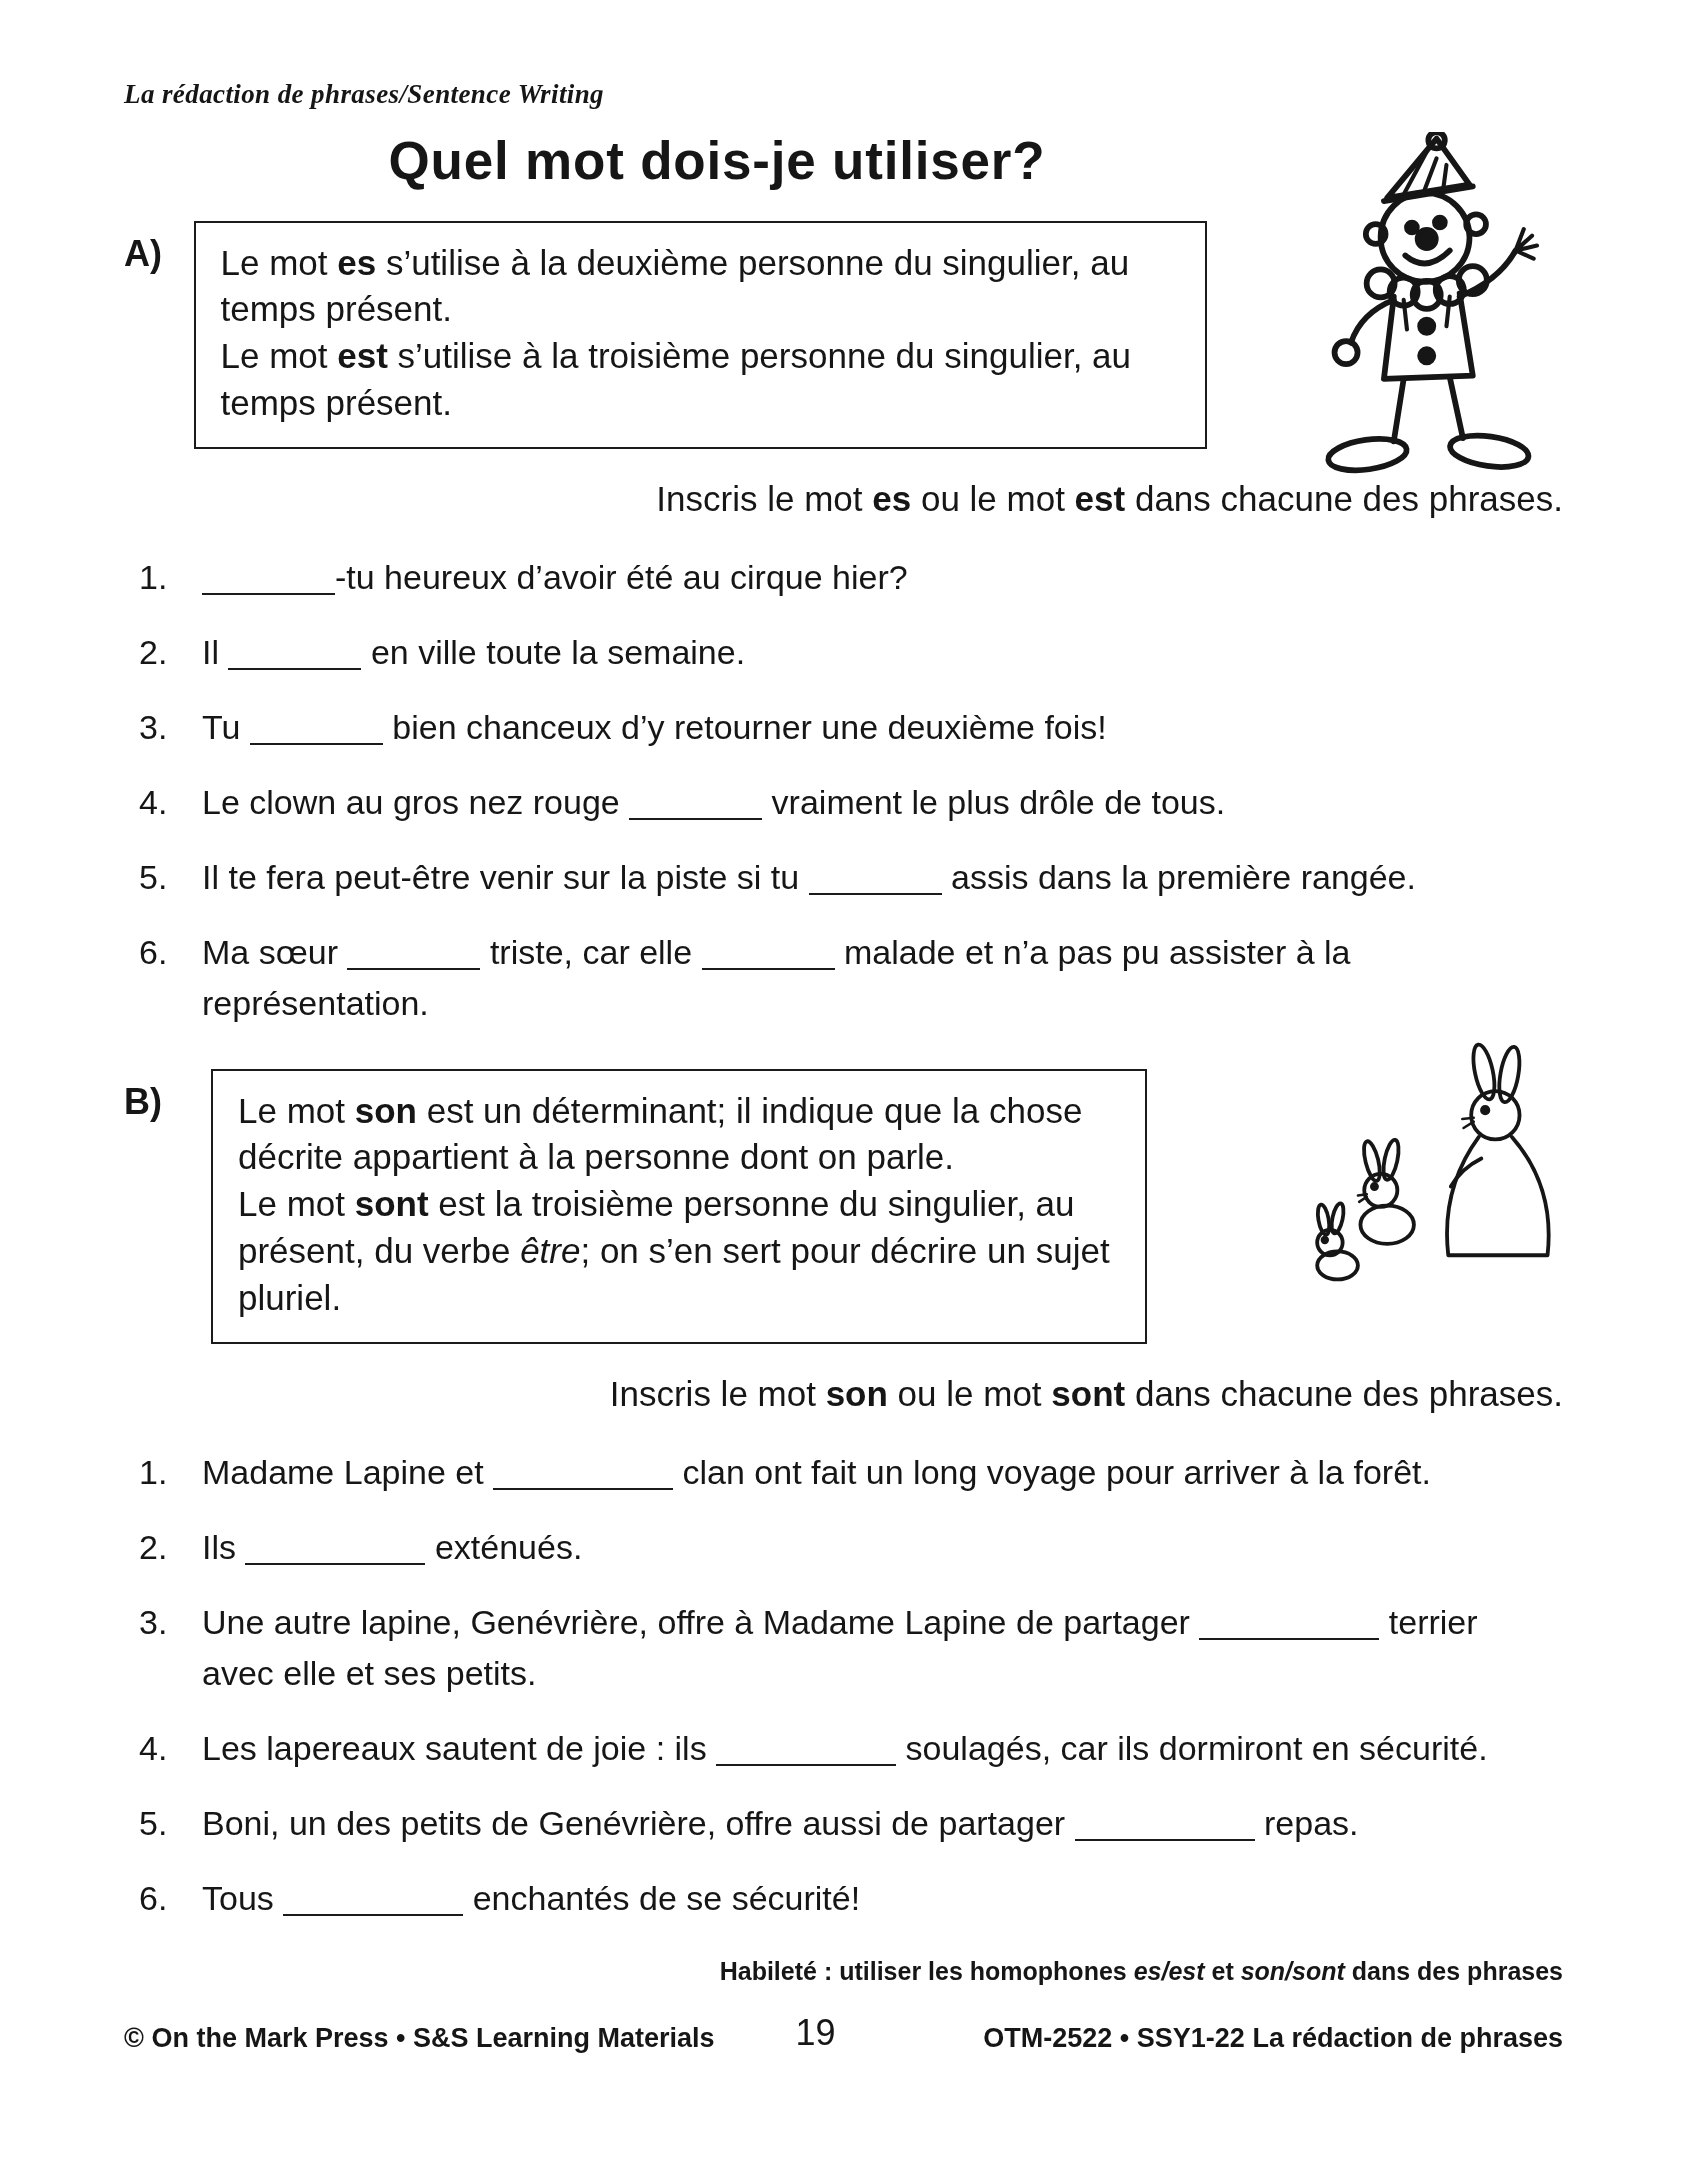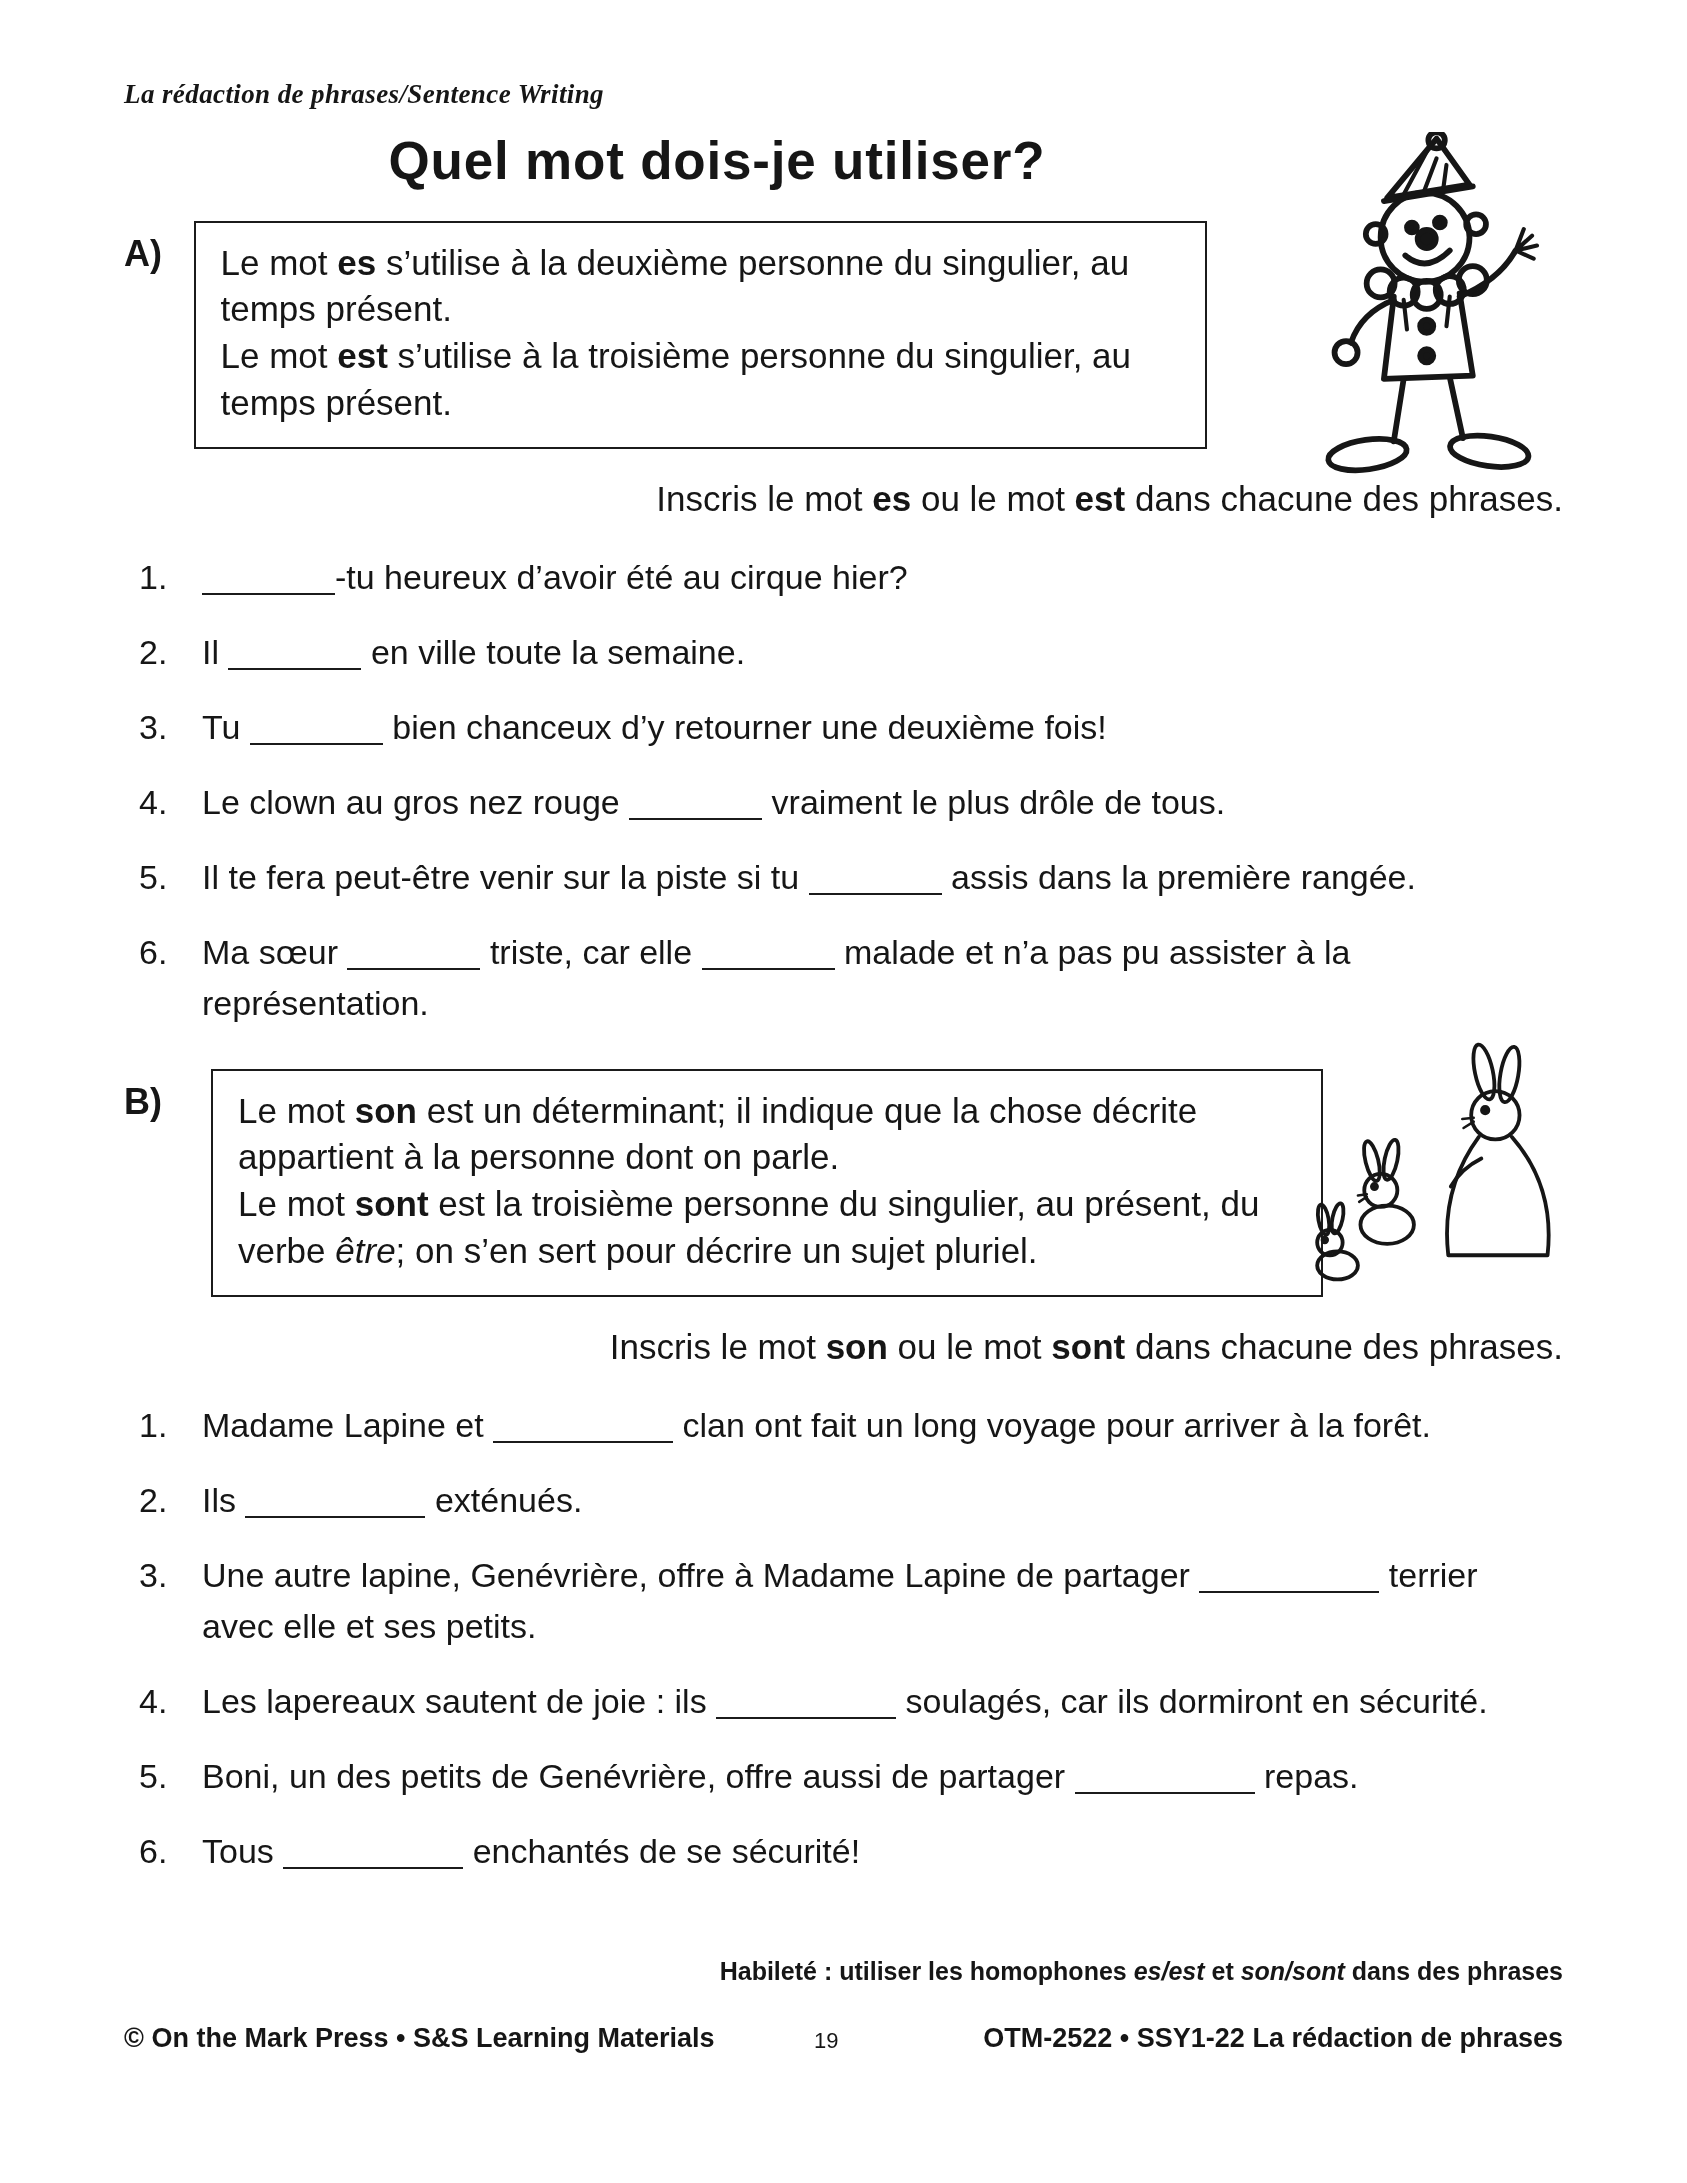"Le mot son est un" .rulebox-b { width: 1112px -> 936px }
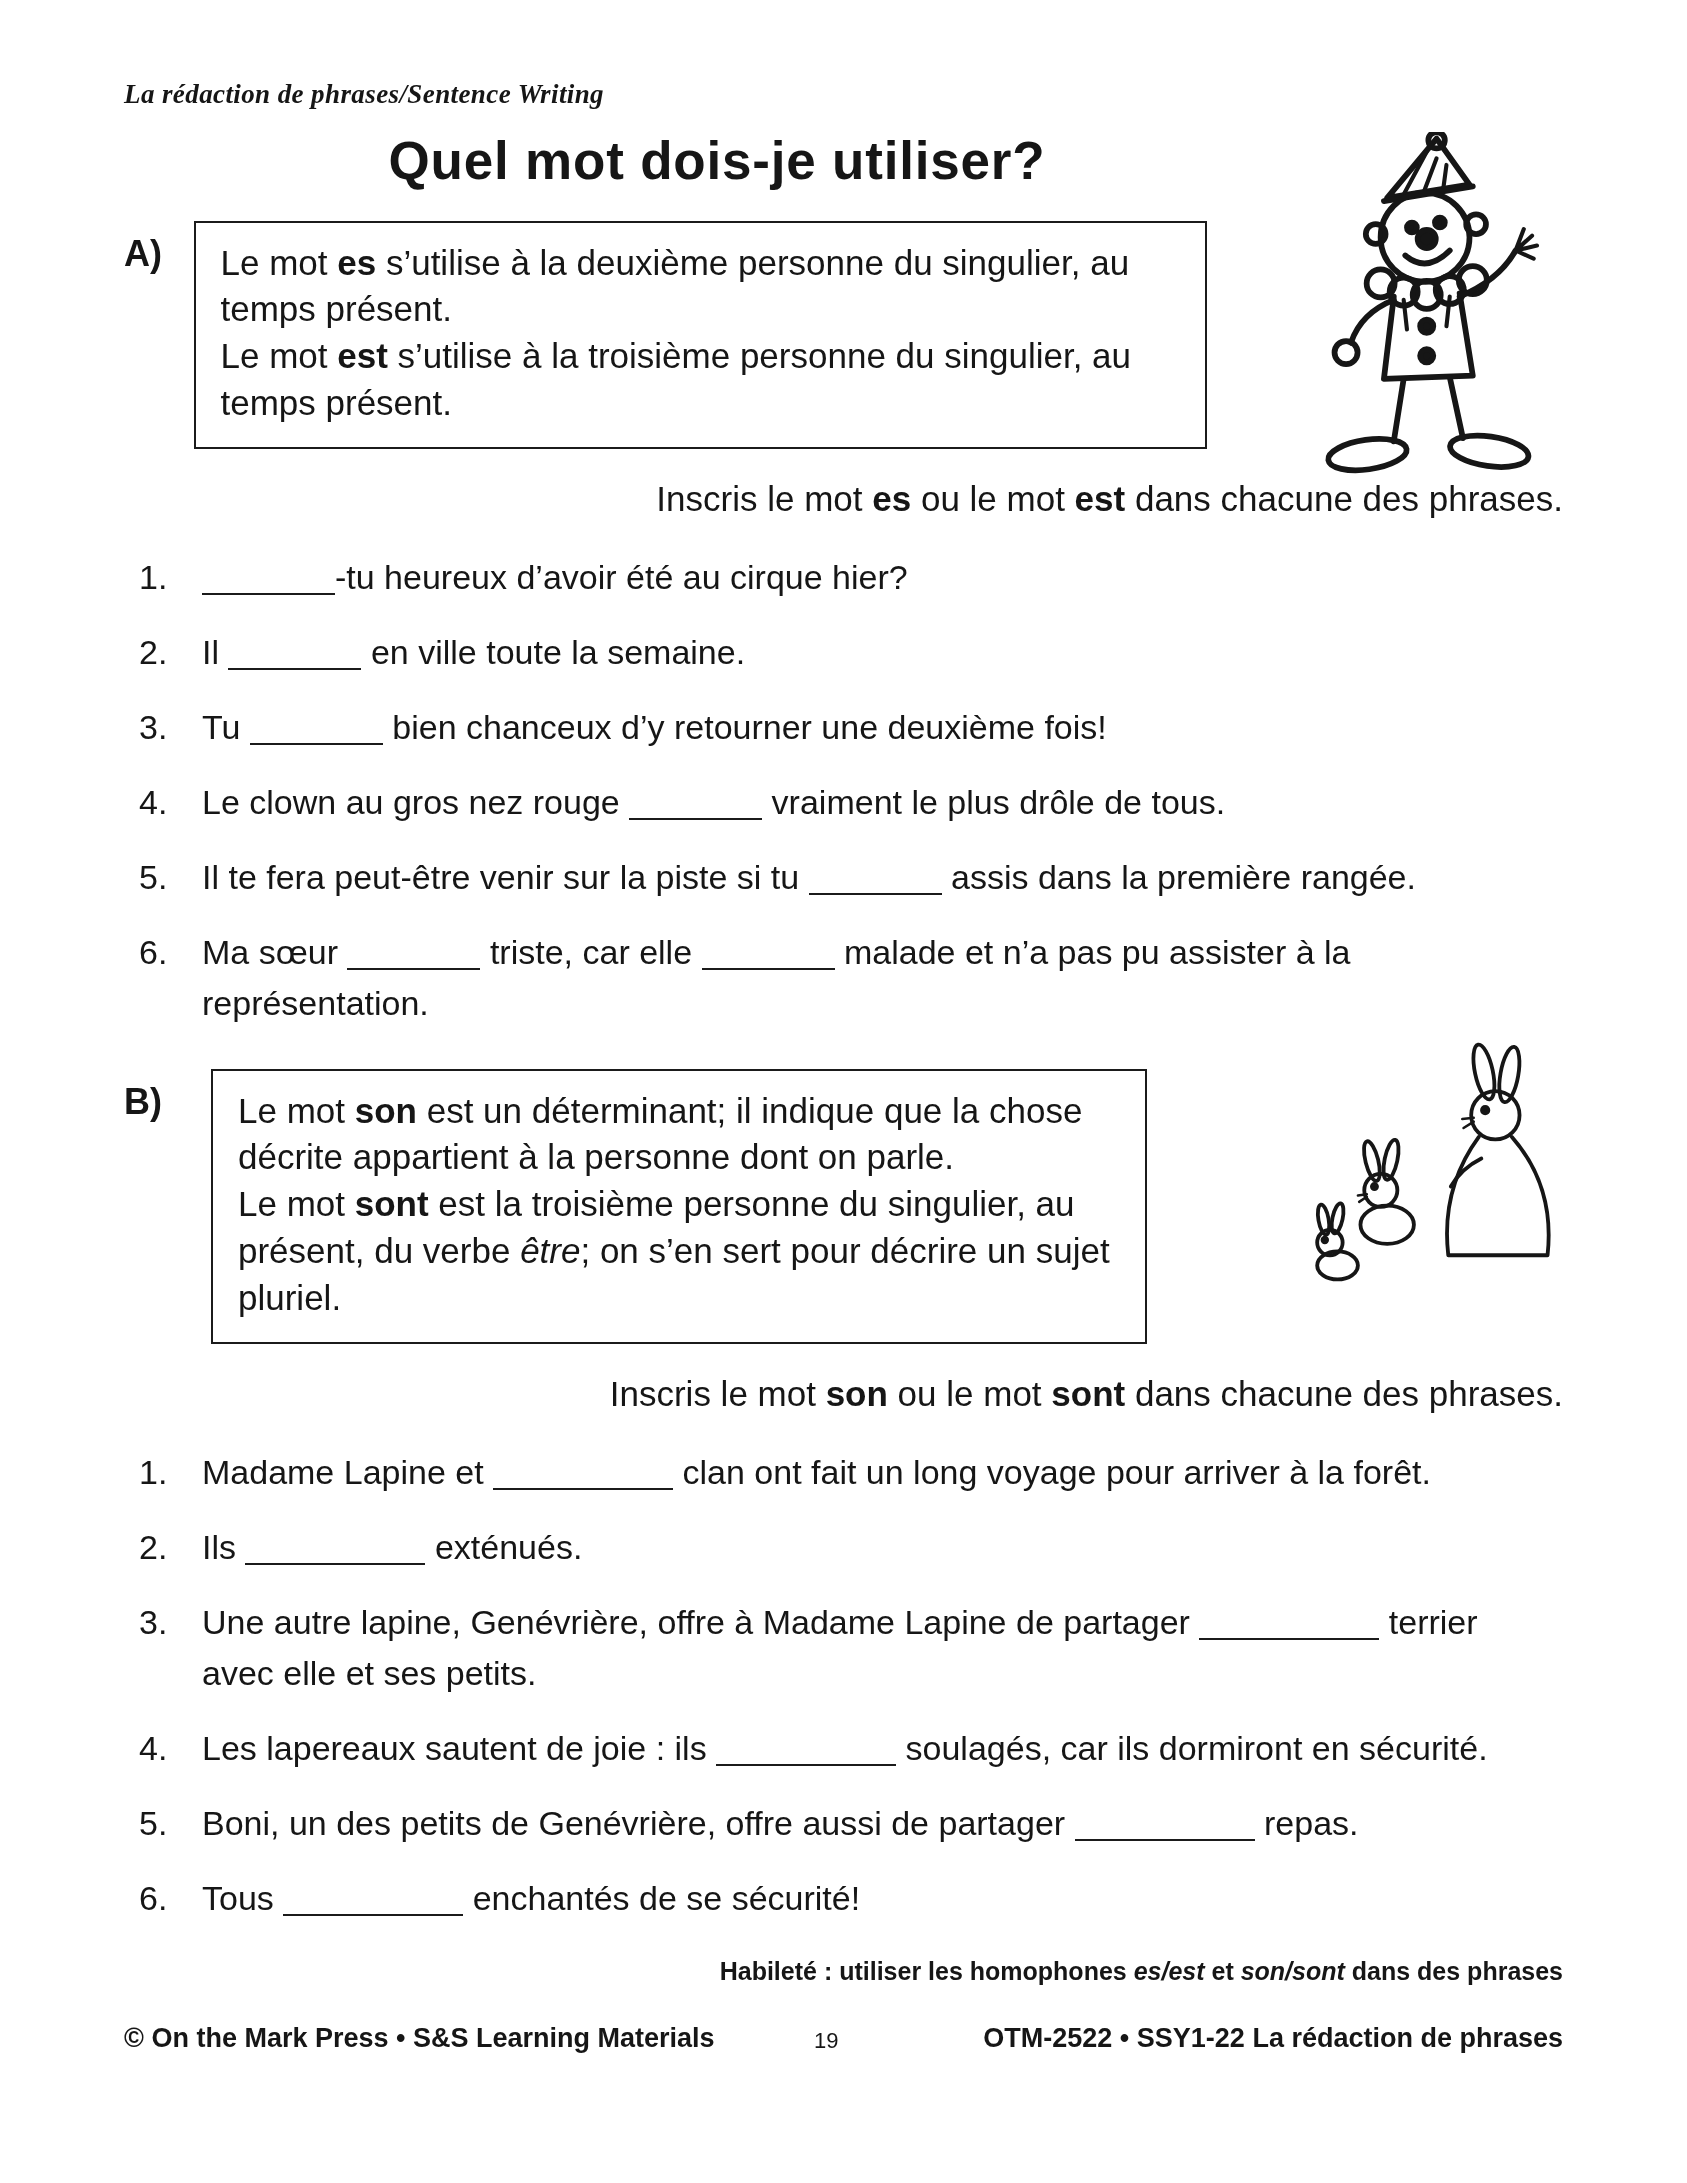"19" .footer-page { font-size: 22px -> 36px }
